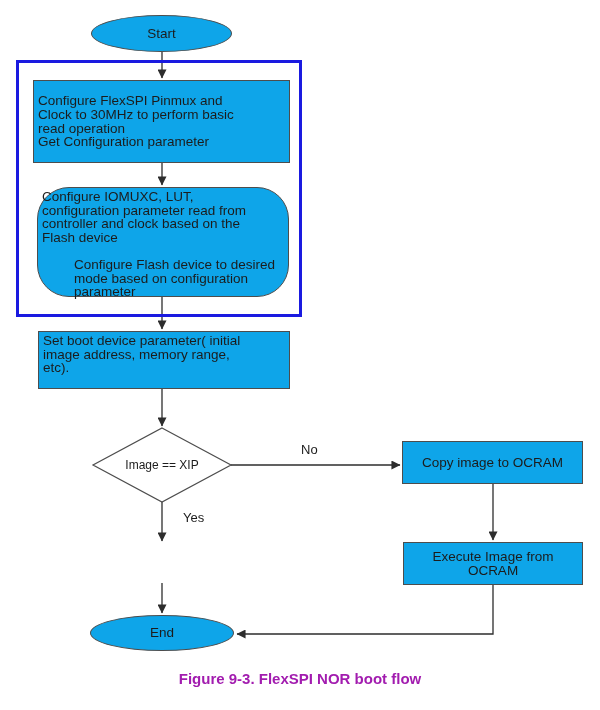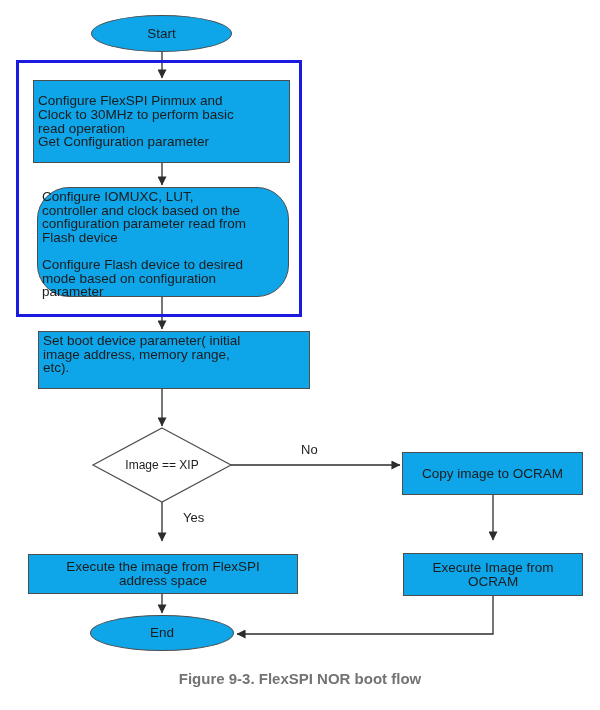"controller and clock based on" div.pline { order: before "configuration parameter read from" -> after "configuration parameter read from" }
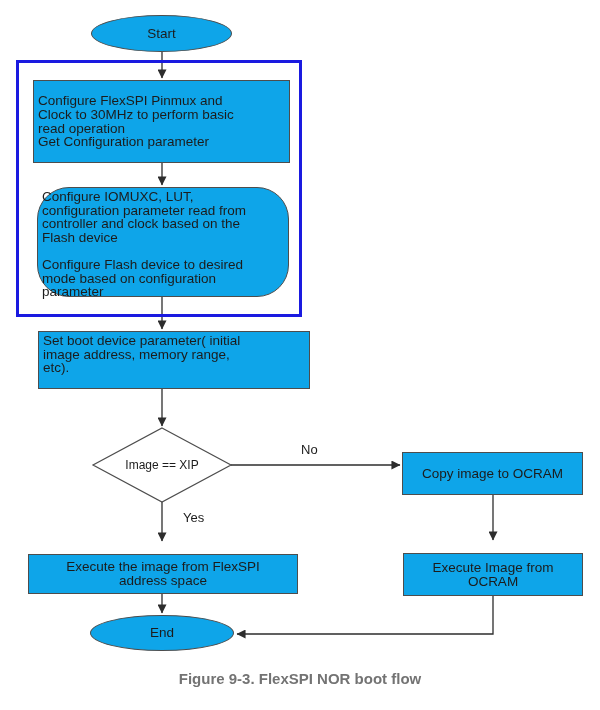"Configure Flash device to desired" .para2-gap { margin-left: none -> 32px }
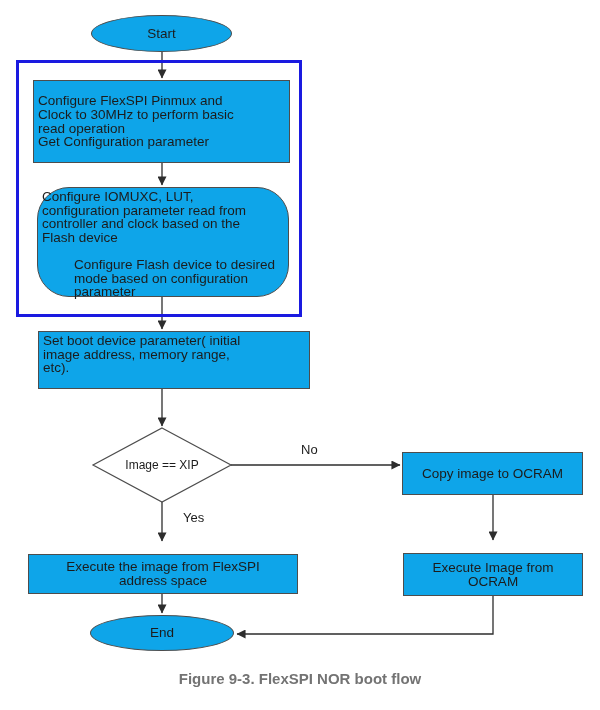"Set boot device parameter( initial" #n-box3 { width: 272px -> 252px }
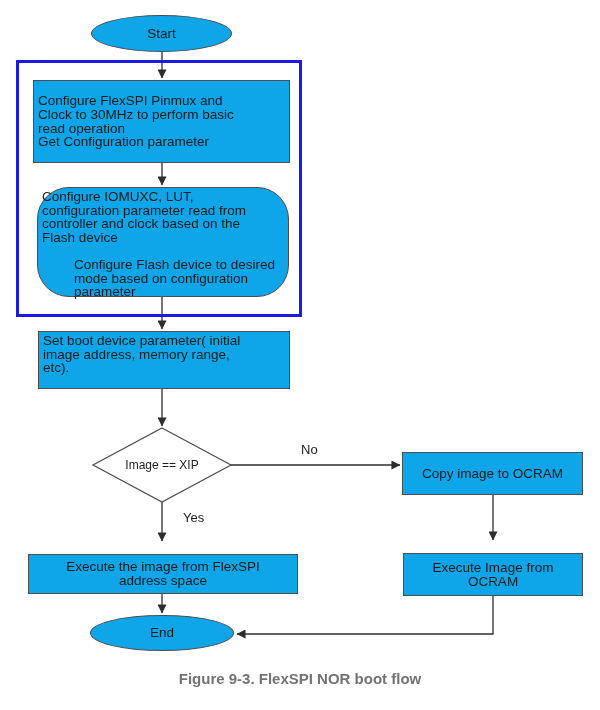"Copy image to OCRAM" .centered { margin-top: 11px -> none }
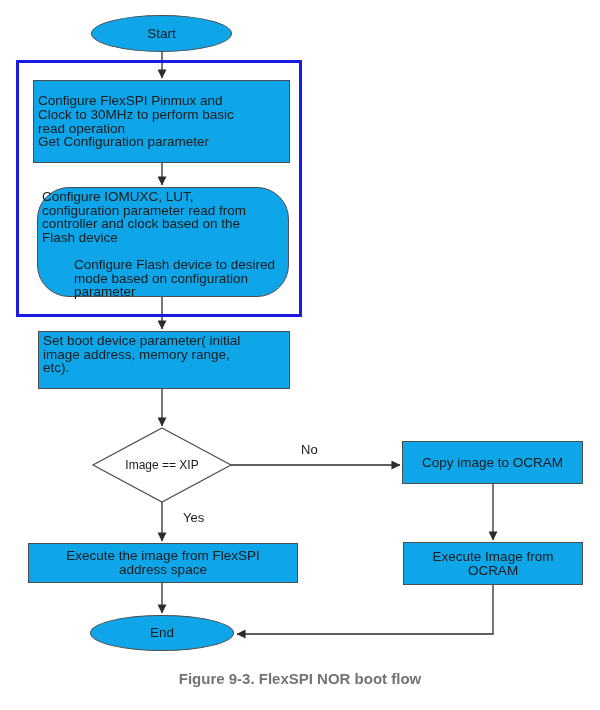"Execute the image from FlexSPI" div.node { html: <div> <div>Execute the image from FlexSPI</div> <div>address space</div> </div> -> none }
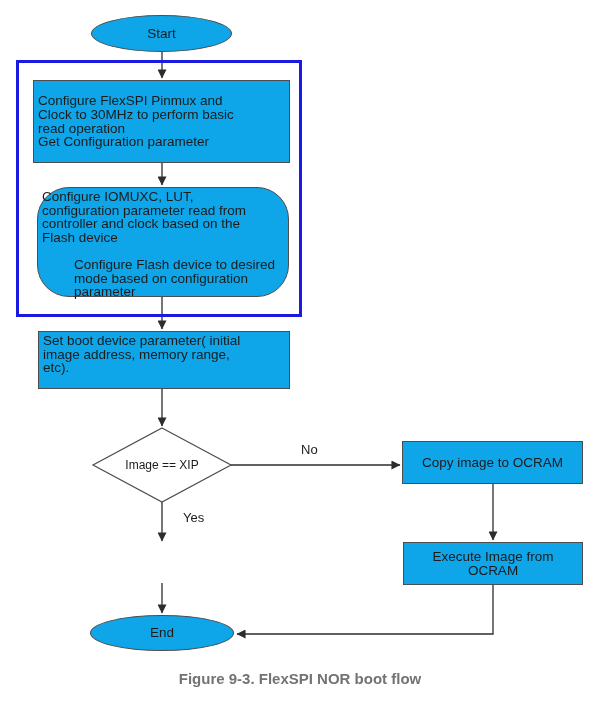"Figure 9-3. FlexSPI NOR boot" .caption { color: #737373 -> #a21caf }
